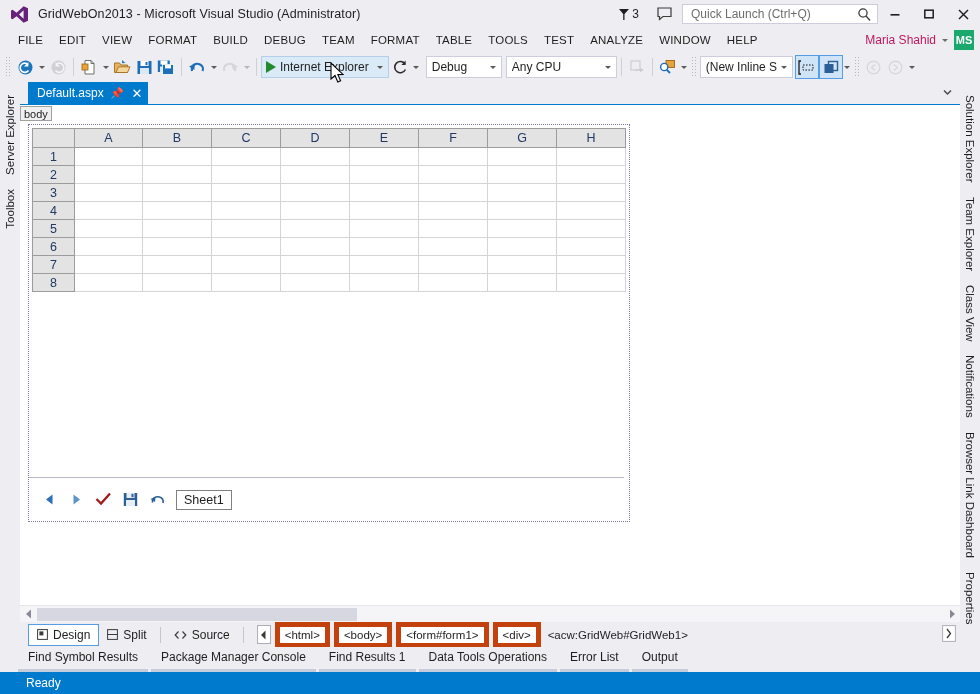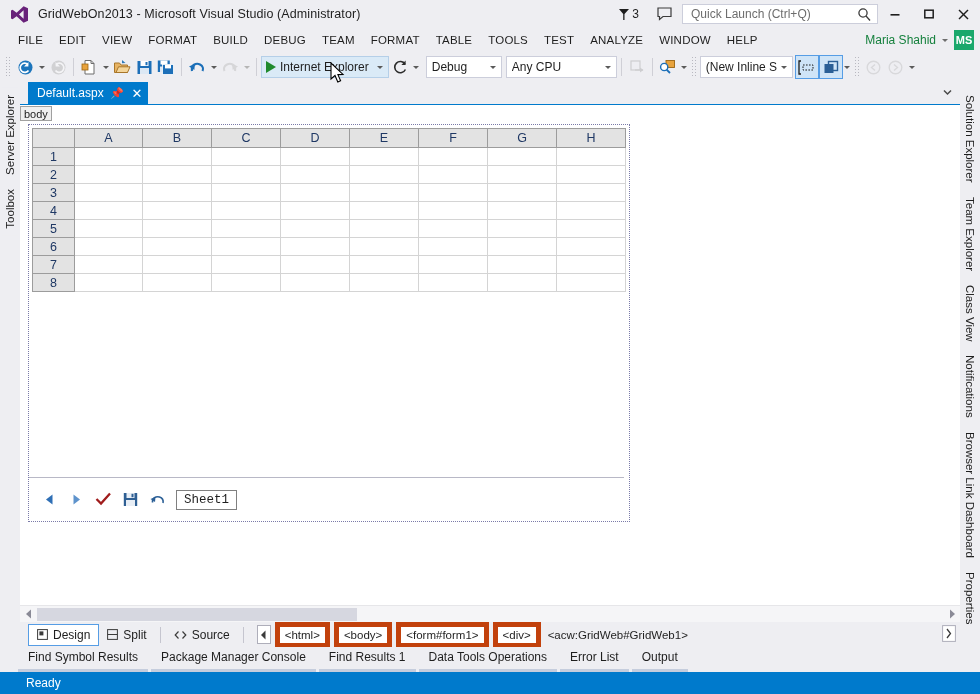"Maria Shahid" .user-name { color: #15803d -> #be185d }
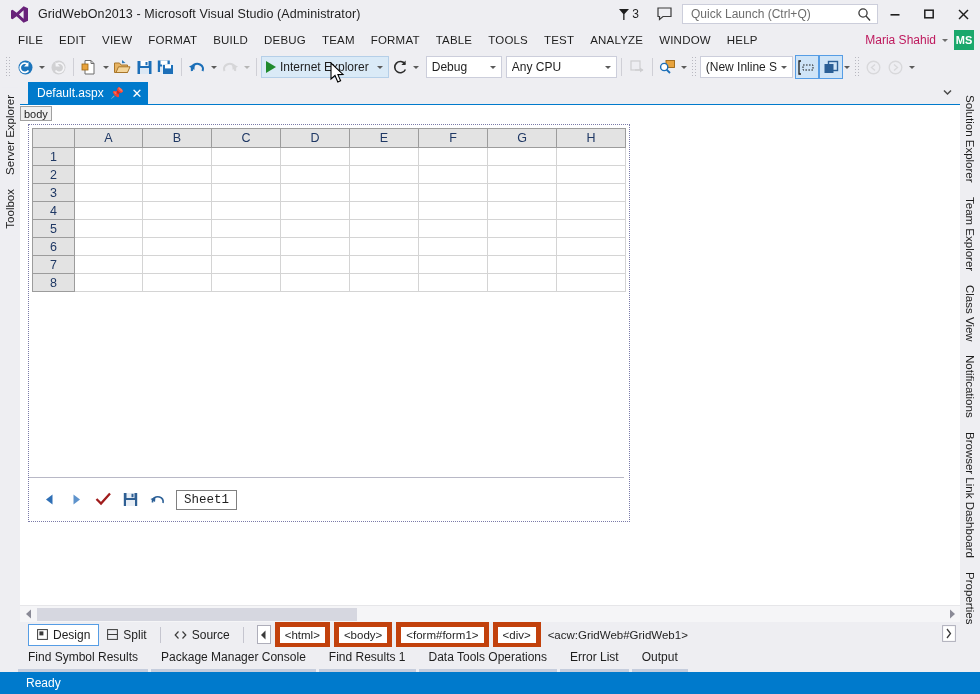"Sheet1" .sheetbar { font-family: Liberation Mono, monospace -> none }
